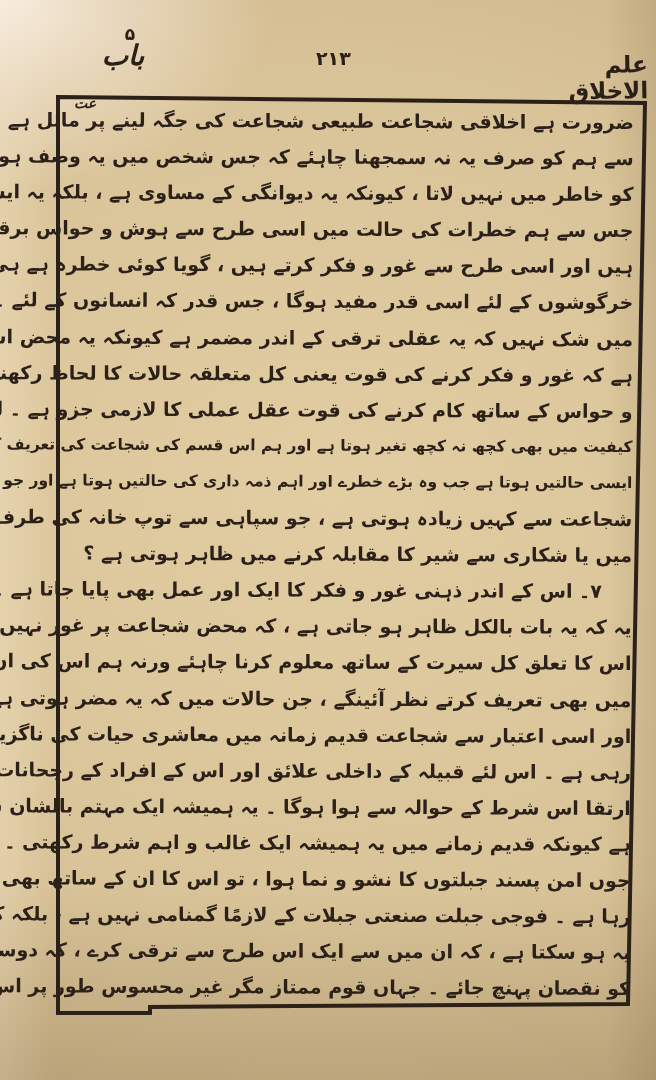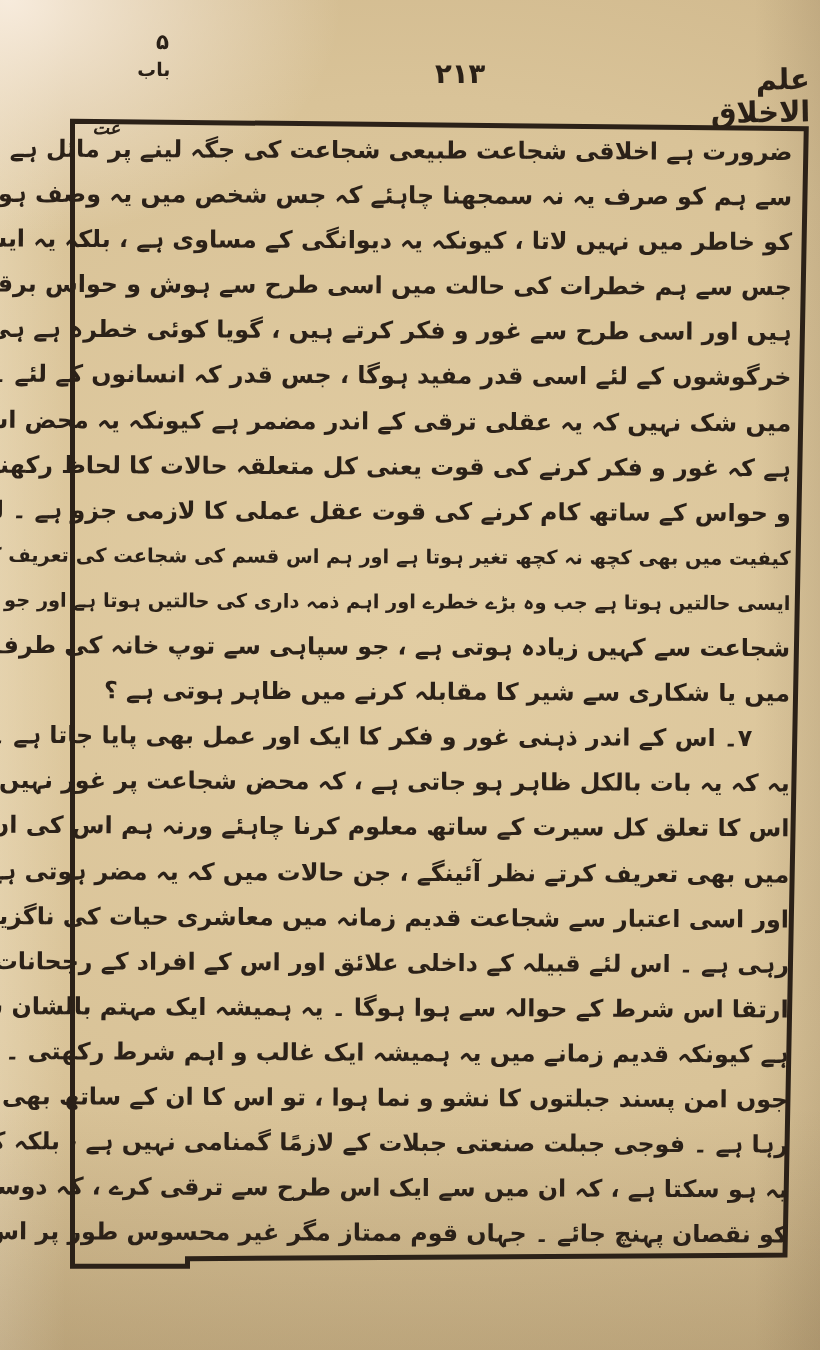"باب" .chapter .chapter-word { font-size: 15px -> 28px; font-style: none -> italic }
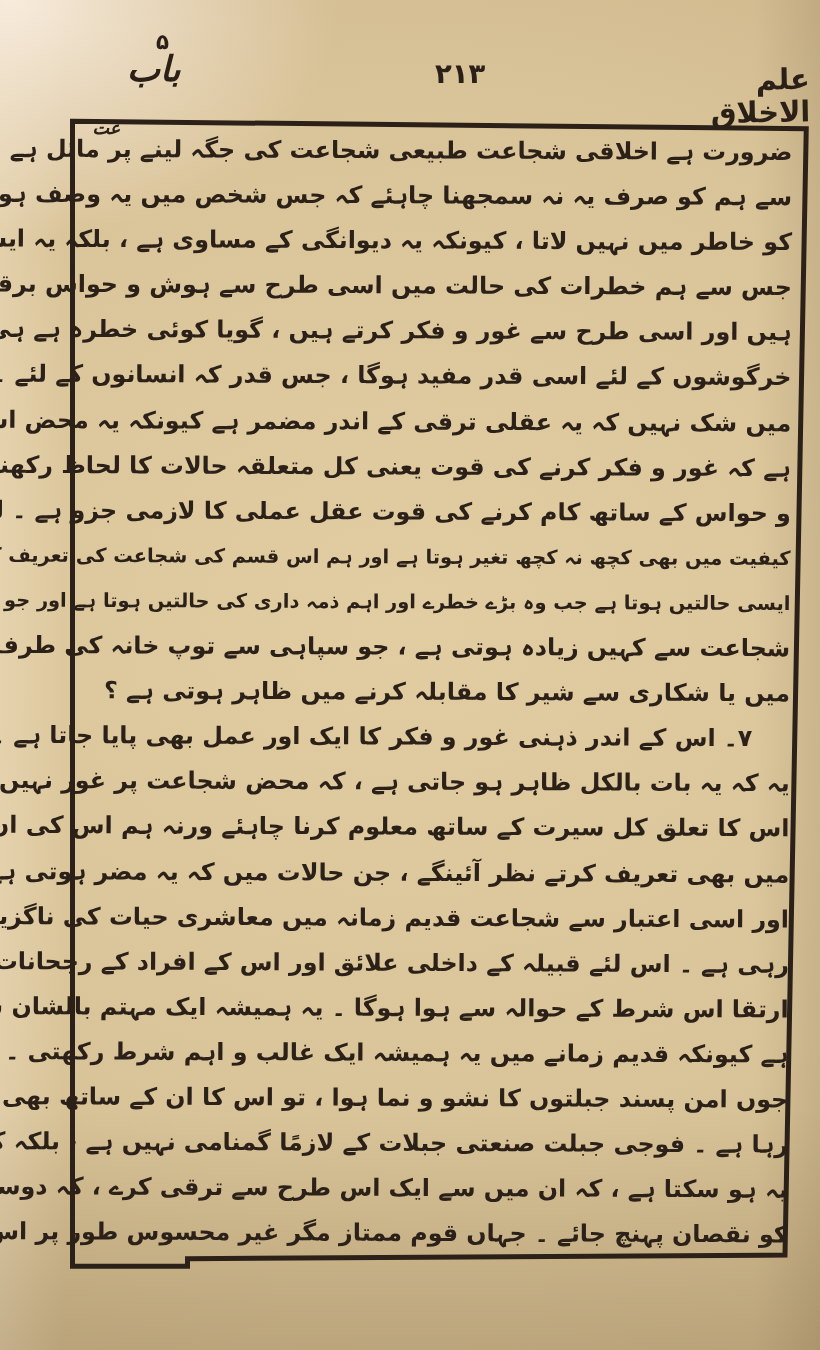"۲۱۳" .page-number { font-size: 22px -> 19px; margin-left: 32px -> none }
